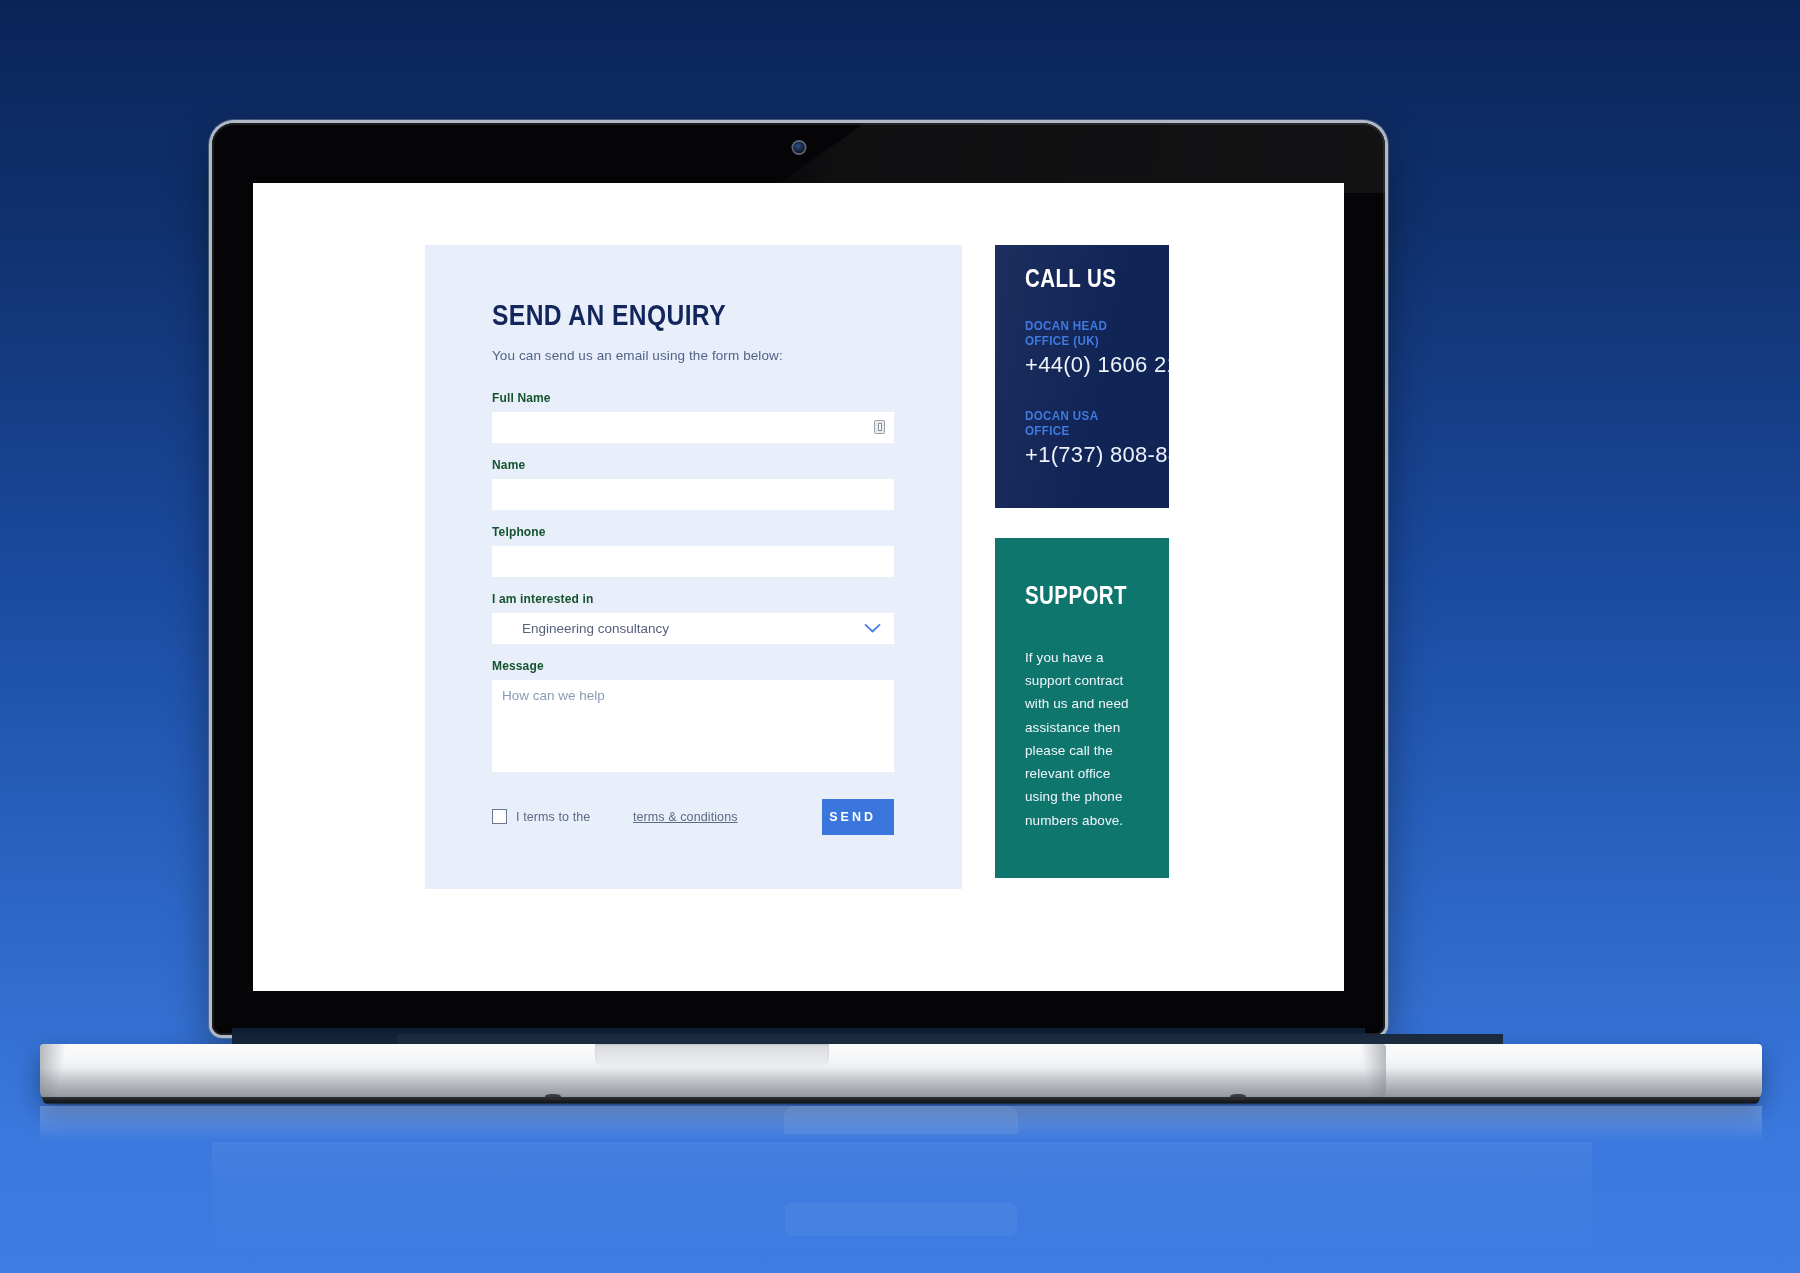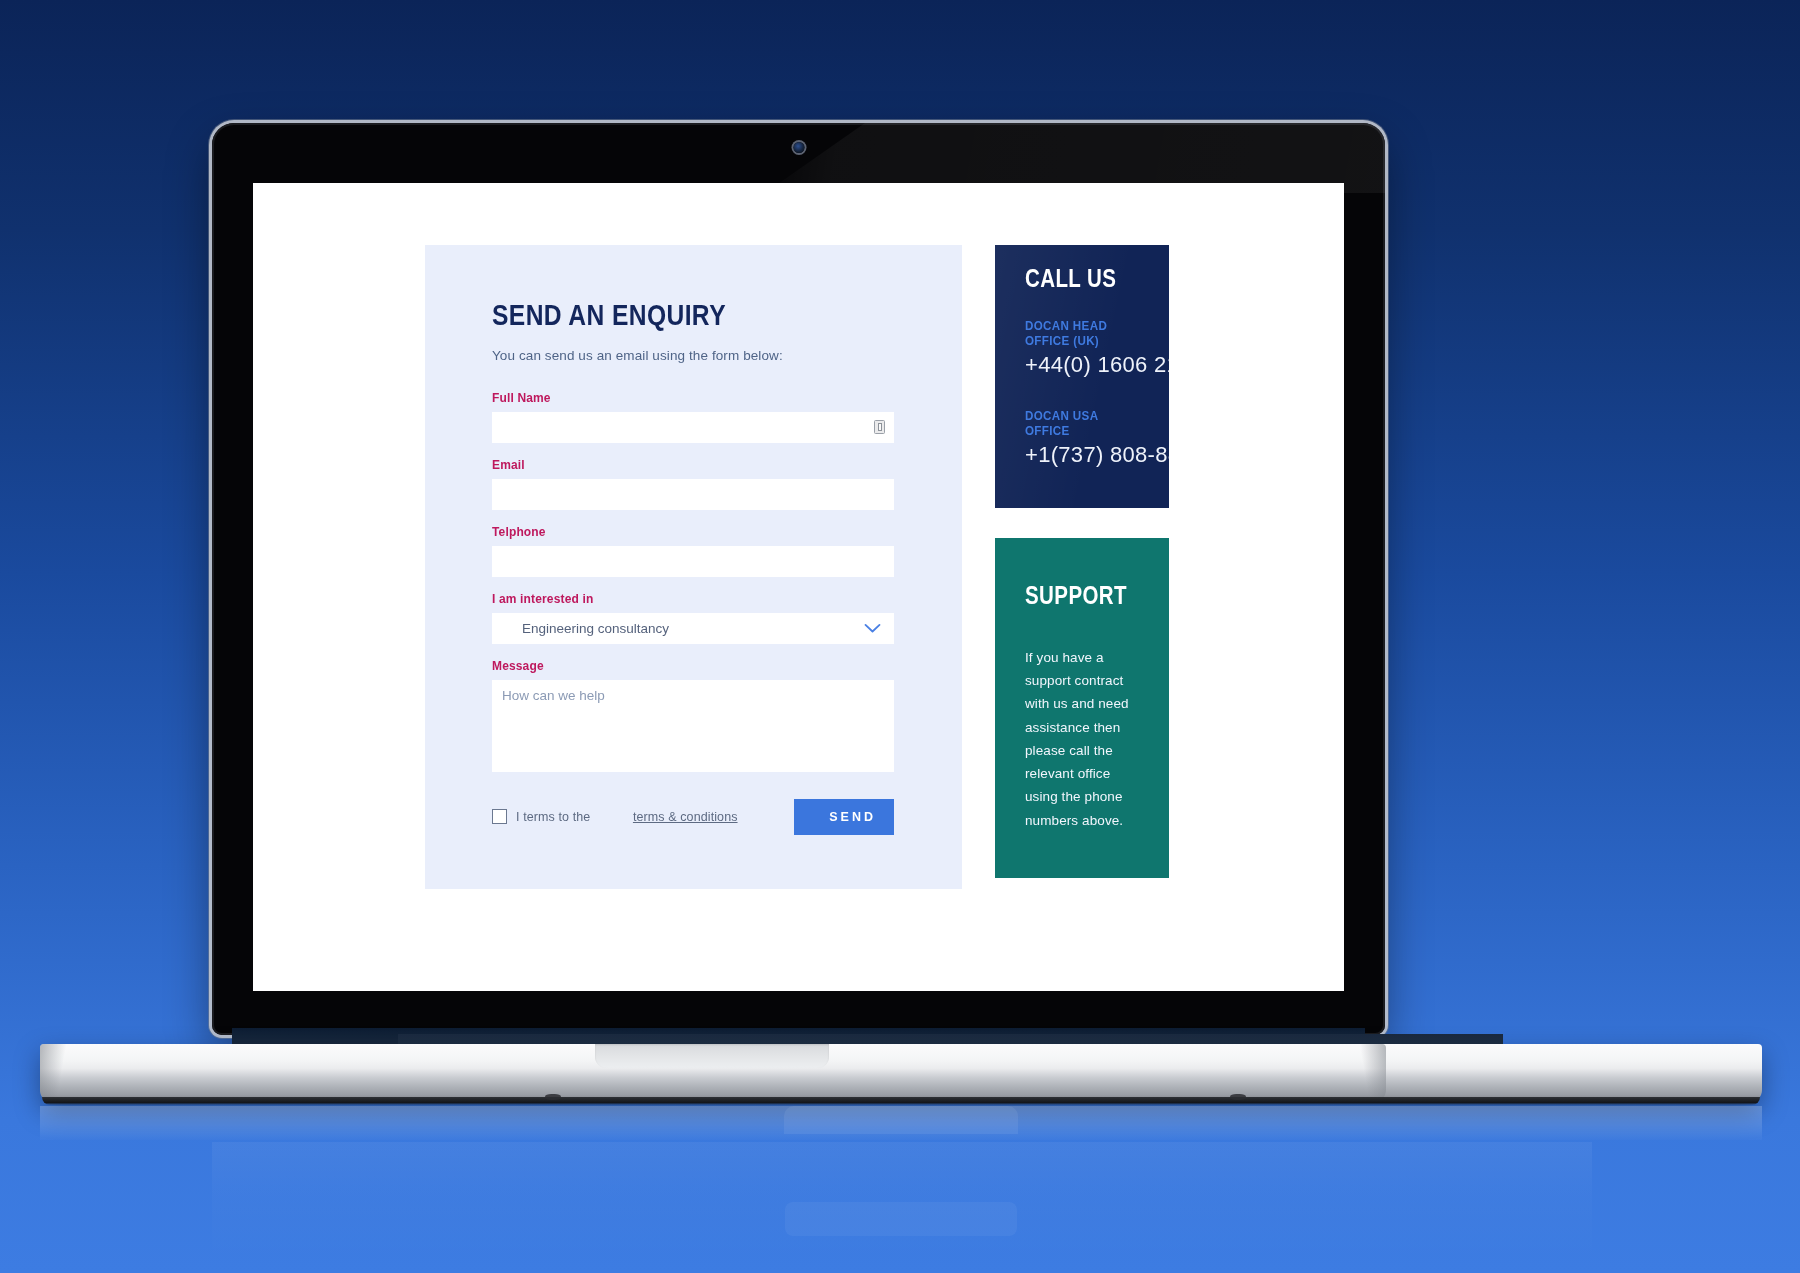"Full Name" .field-label { color: #be185d -> #14532d }
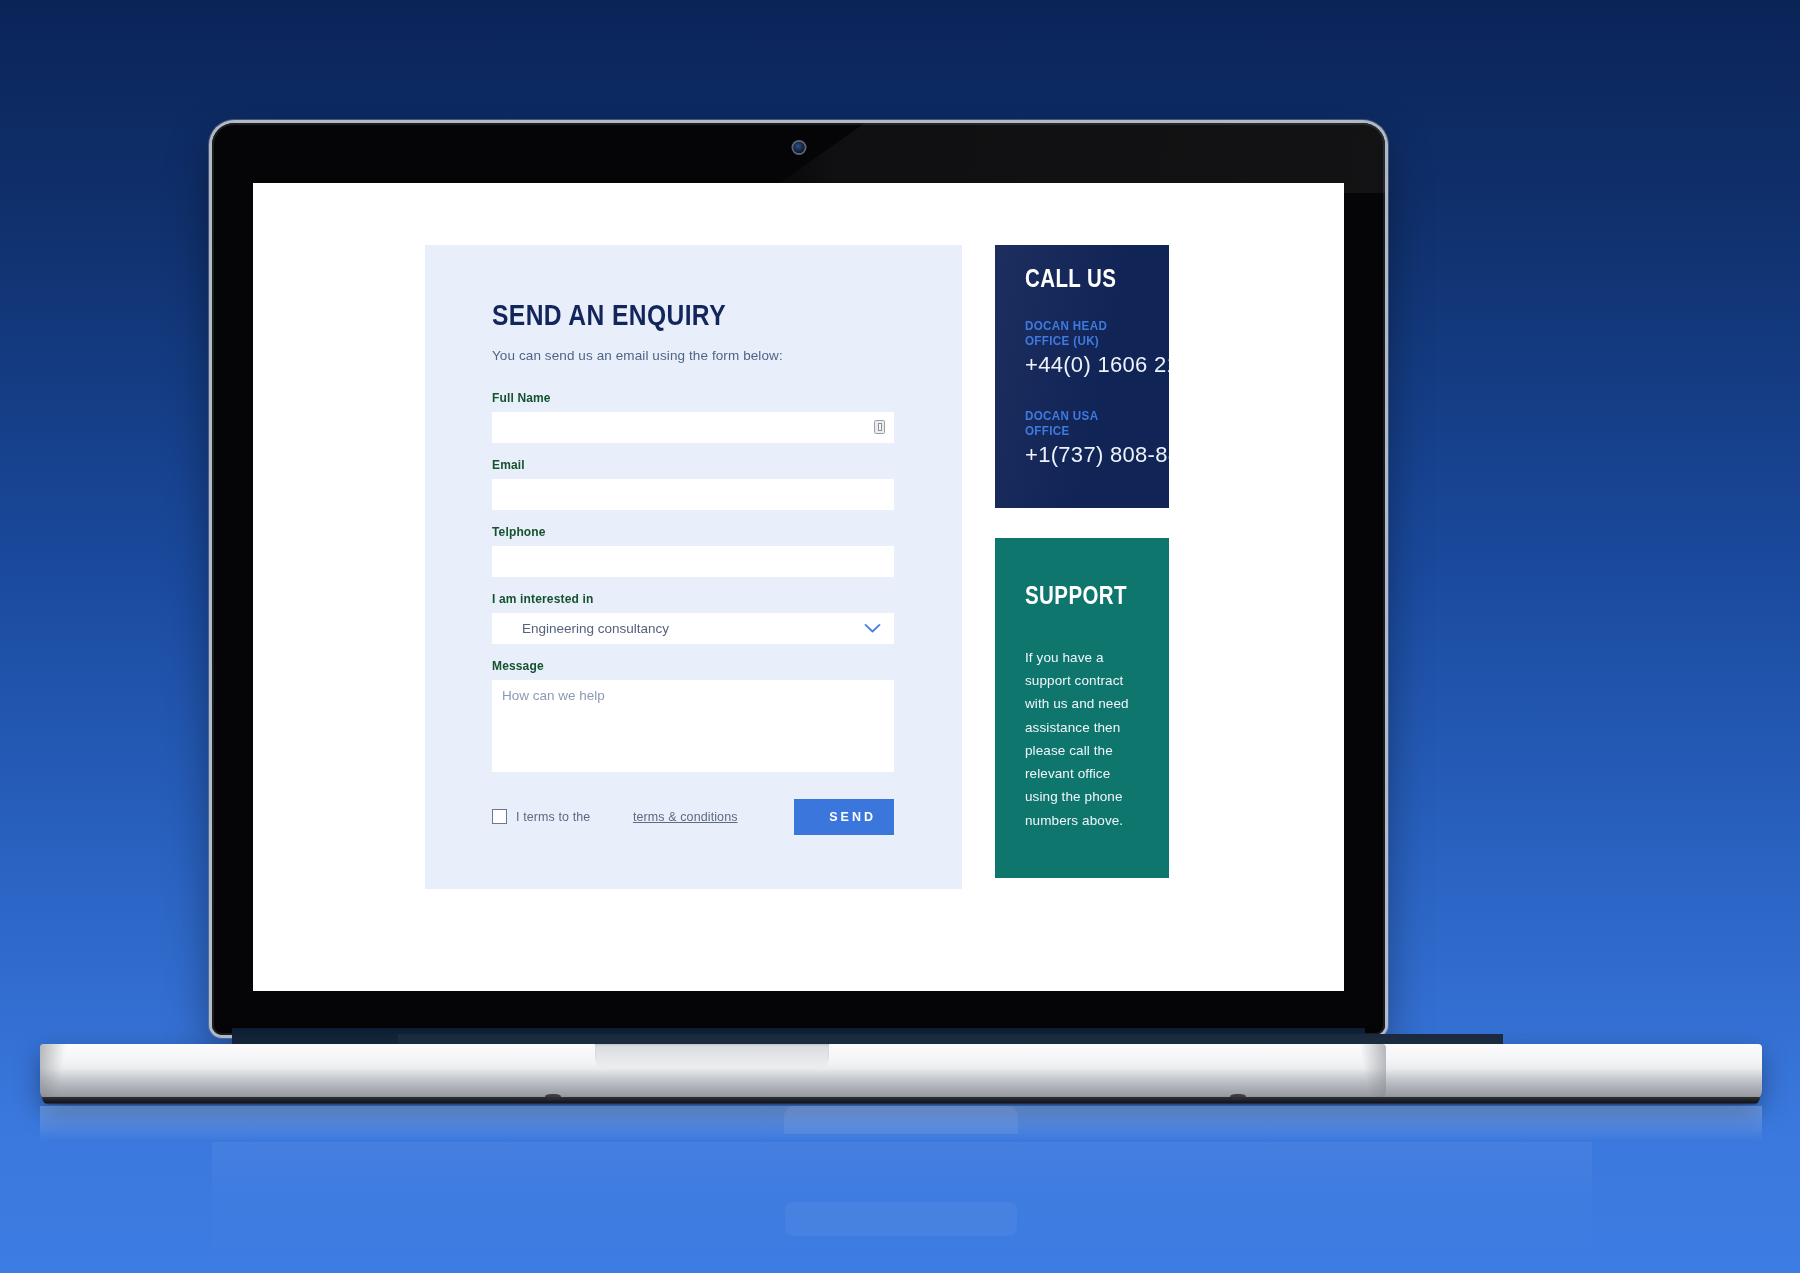"Email" label.field-label { text: Email -> Name }
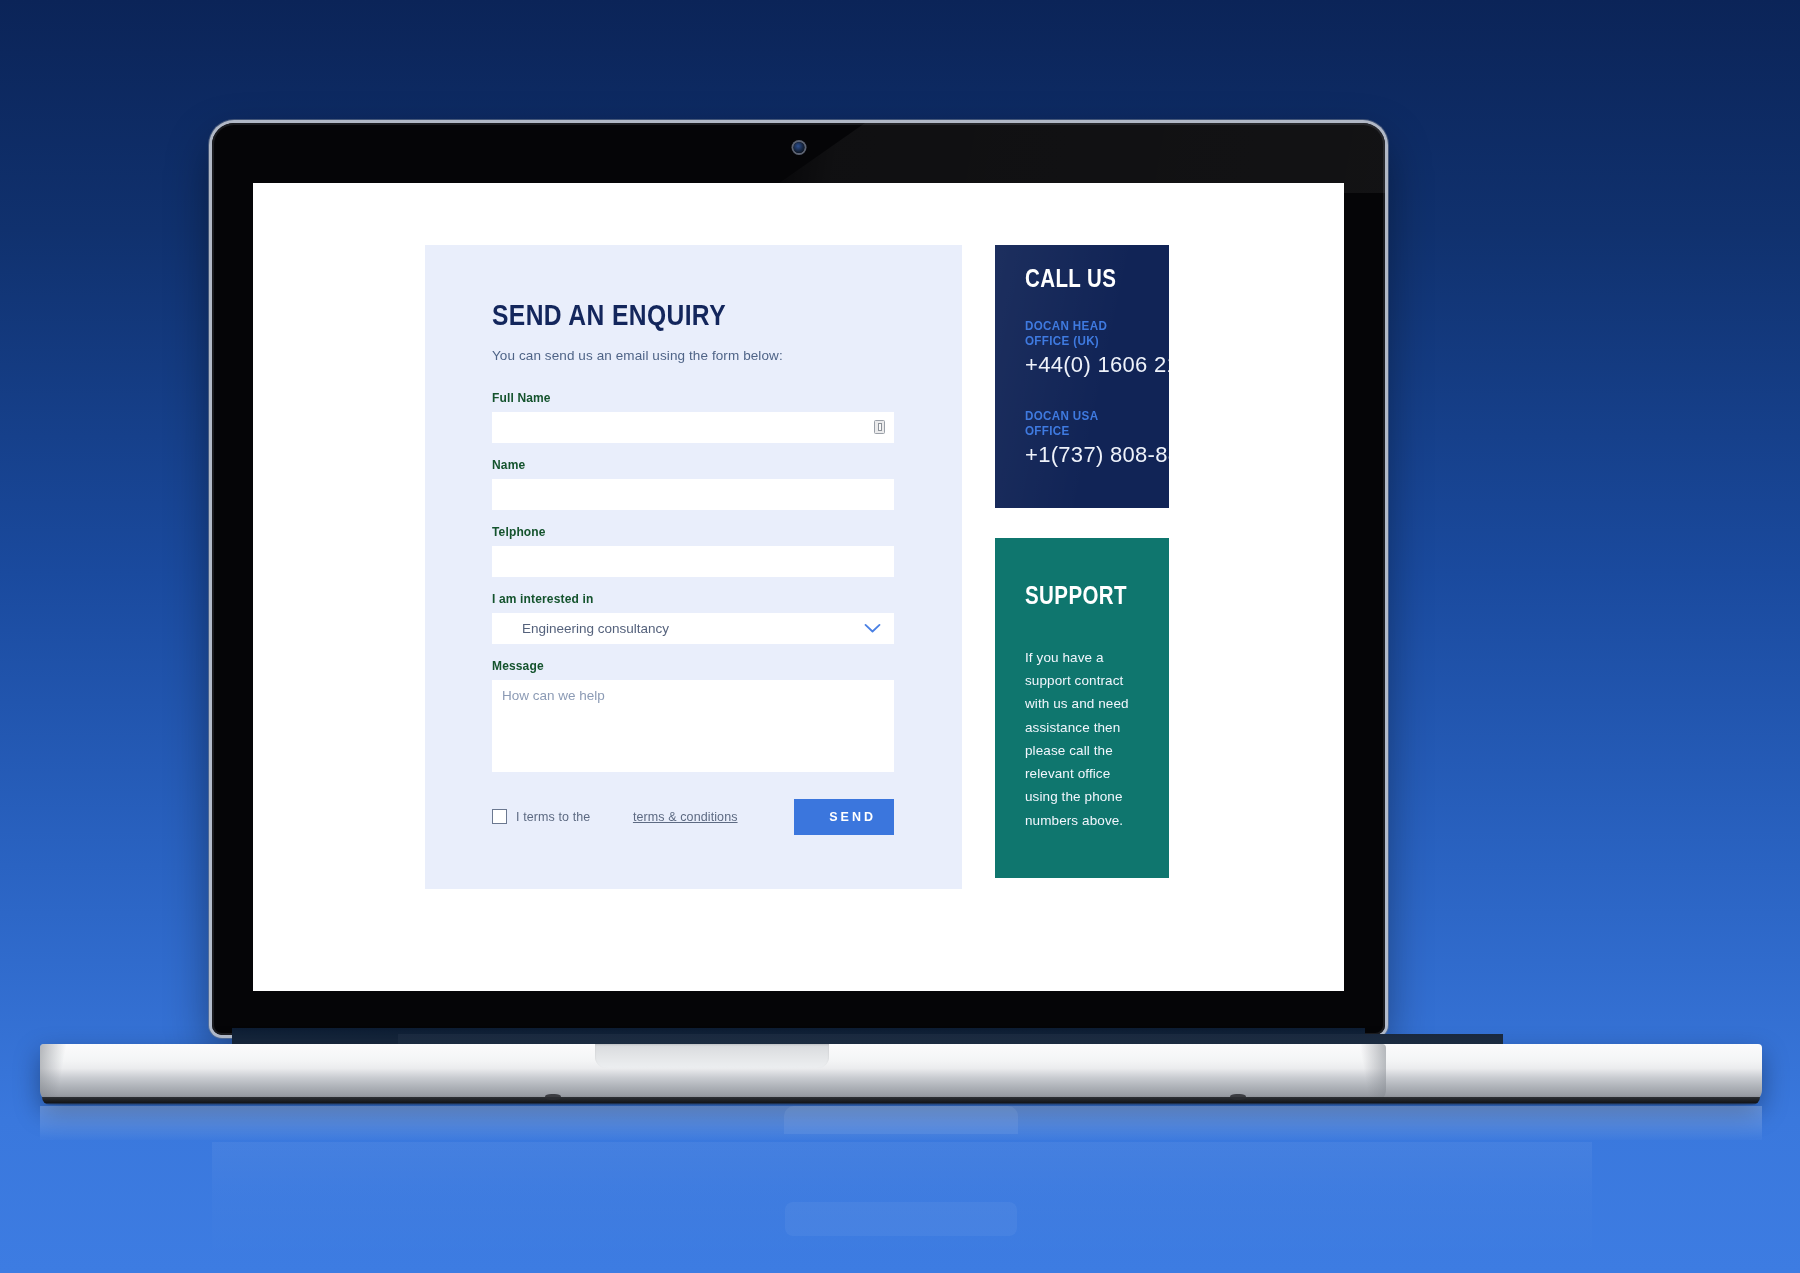"SEND" #send-button { padding: 11px 18px 11px 35px -> 11px 18px 11px 7px }
